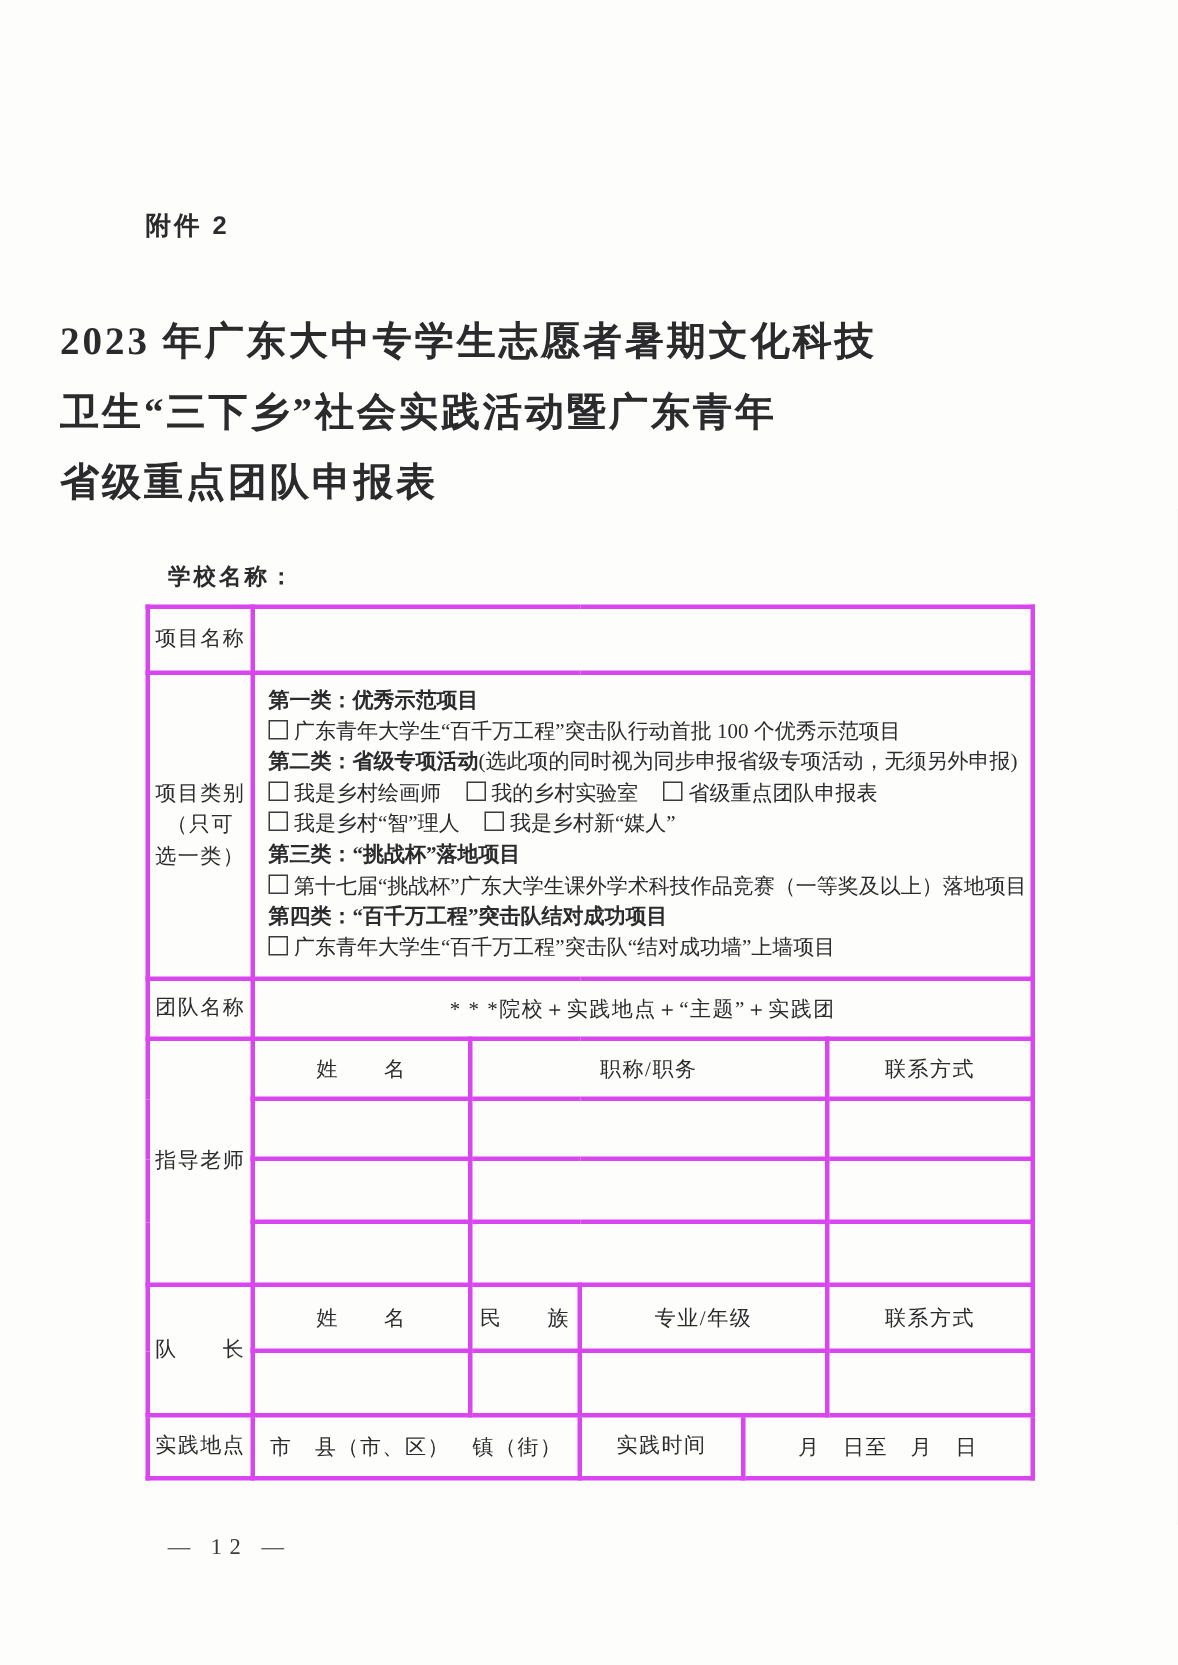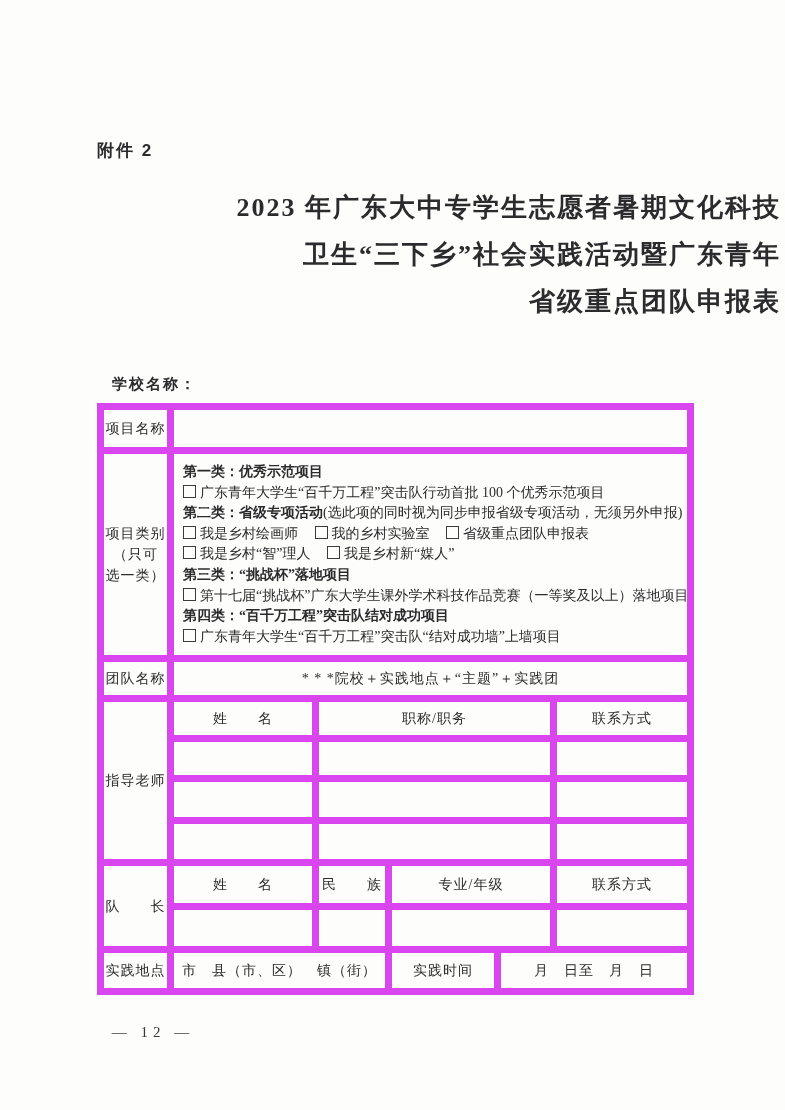"2023 年广东大中专学生志愿者暑期文化科技" .title { text-align: right -> left; top: 184px -> 204px }
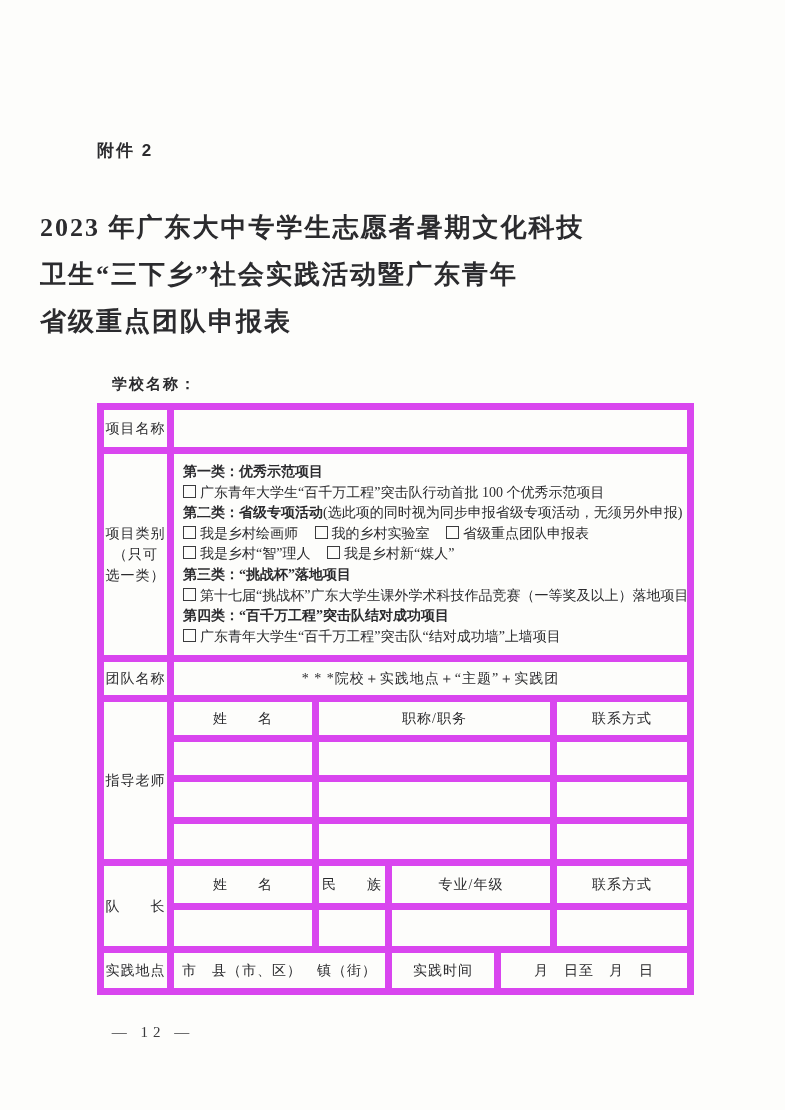"项目名称" table.form td { border: 7px solid #d946ef -> 3px solid #d946ef }
